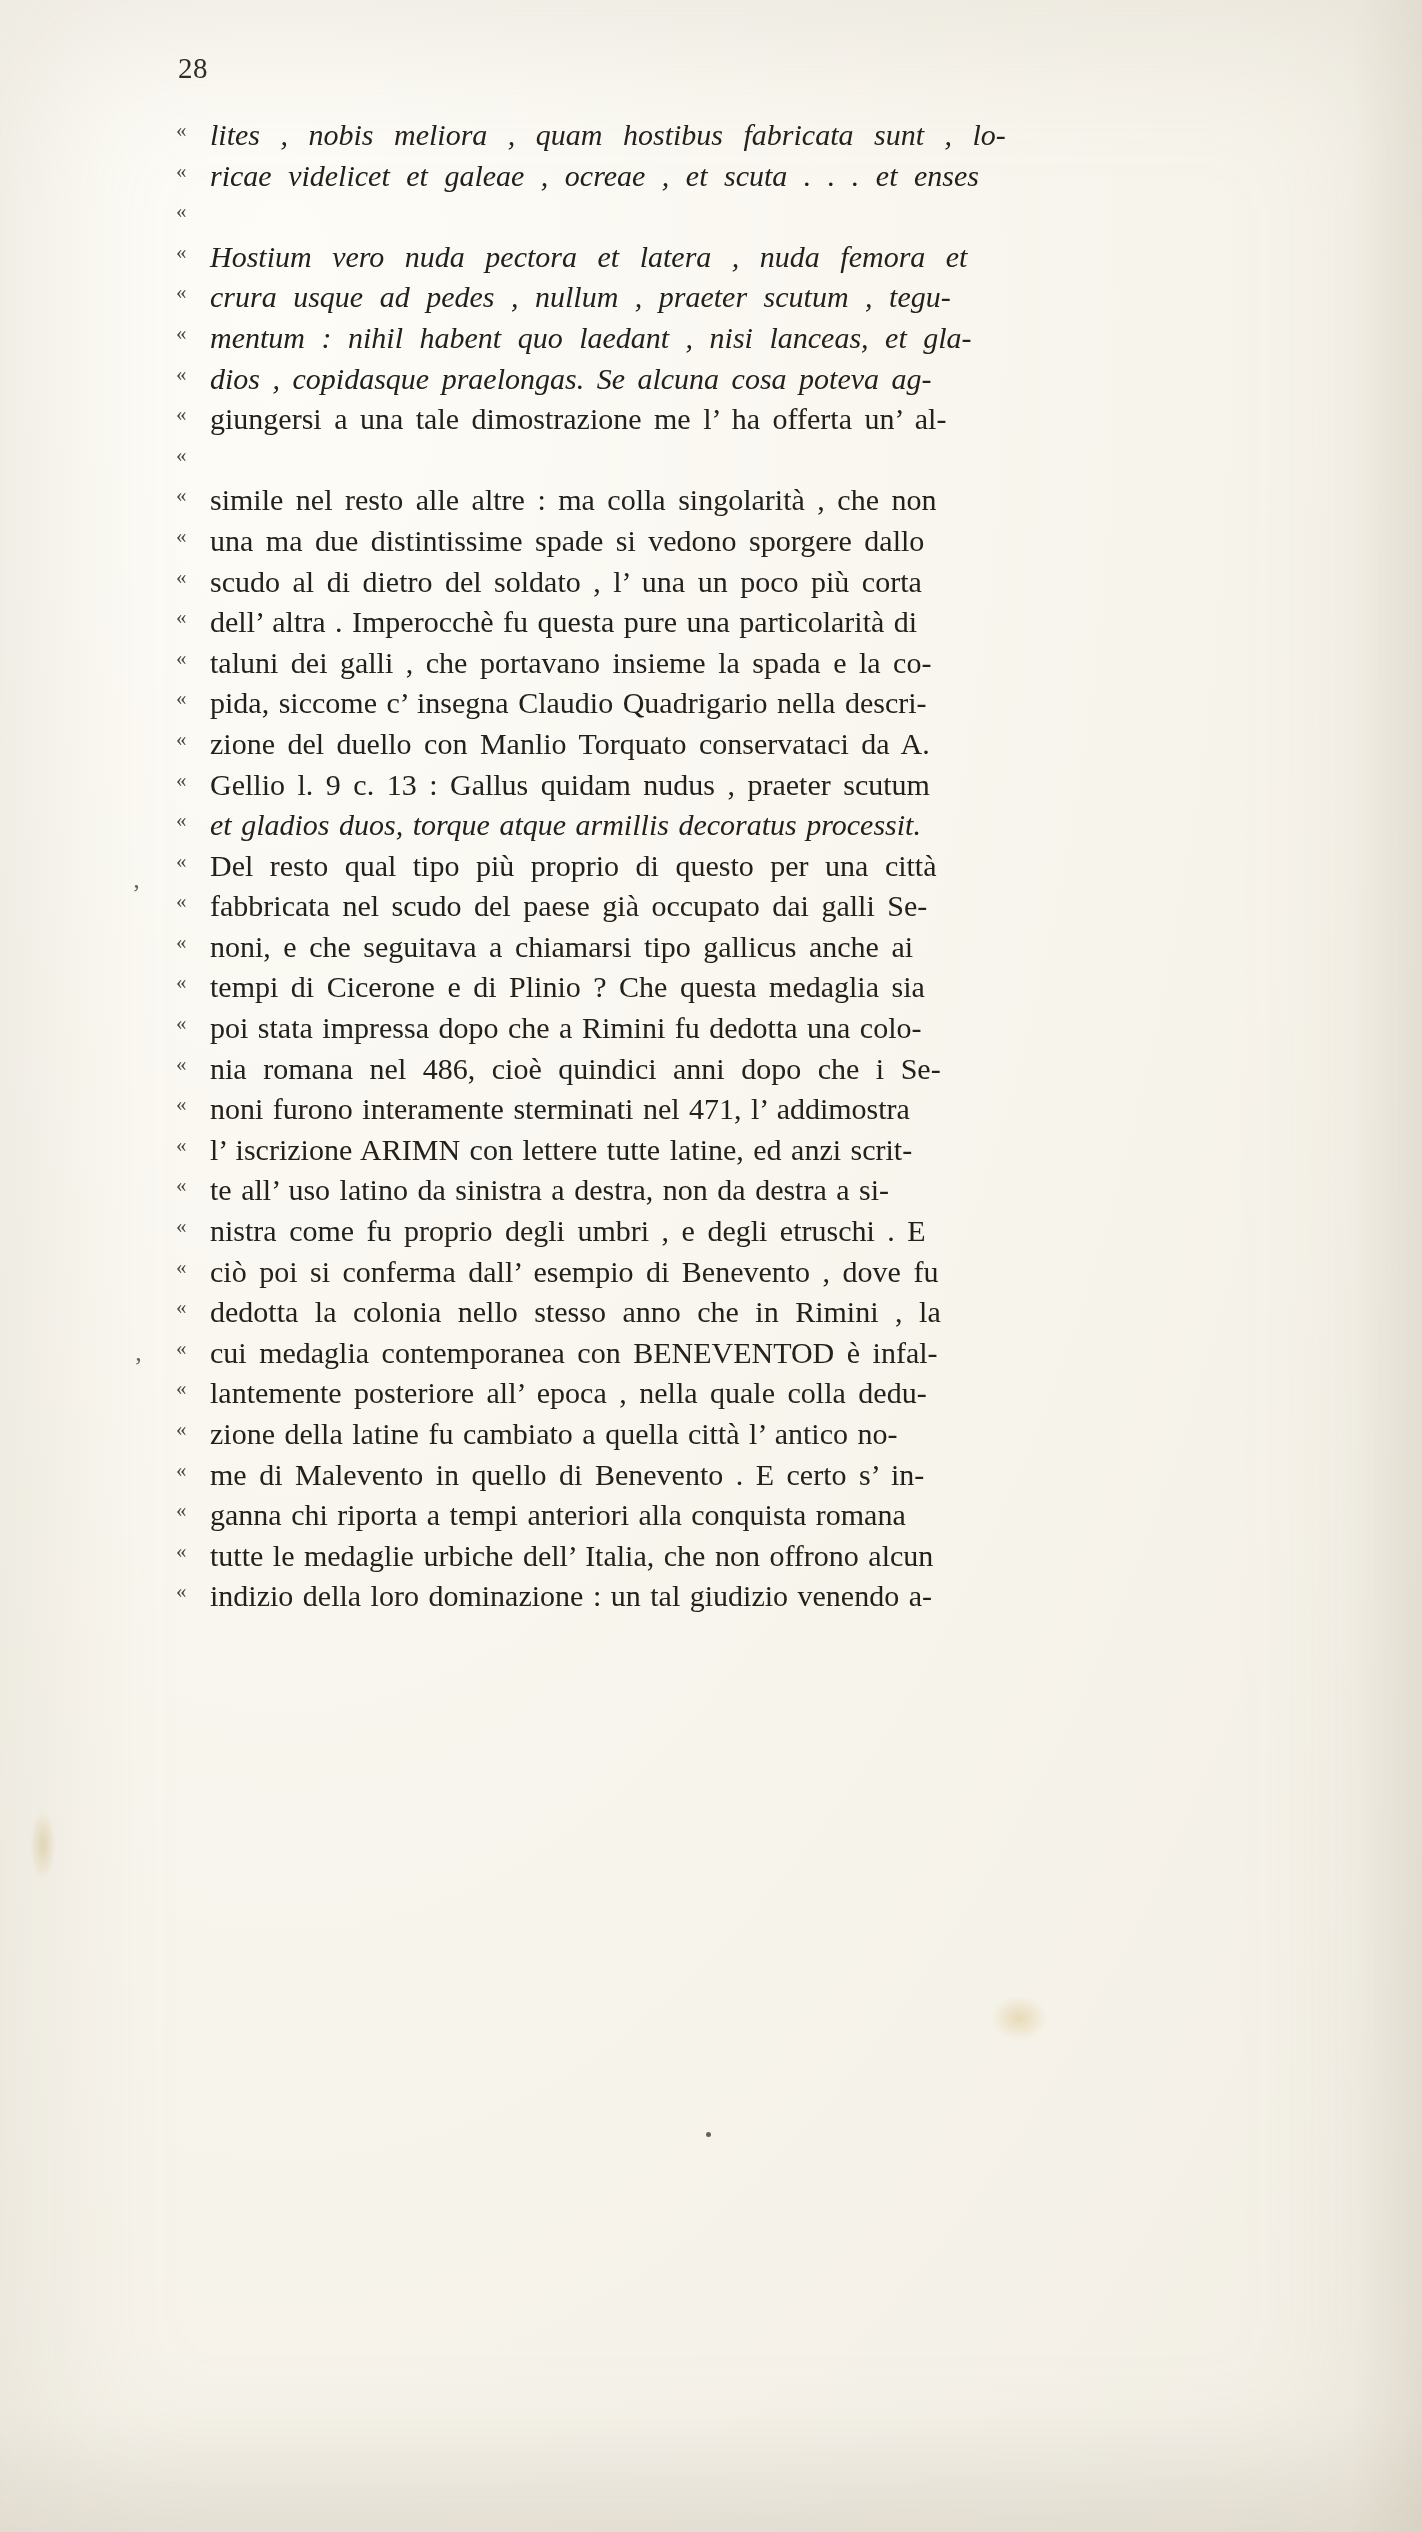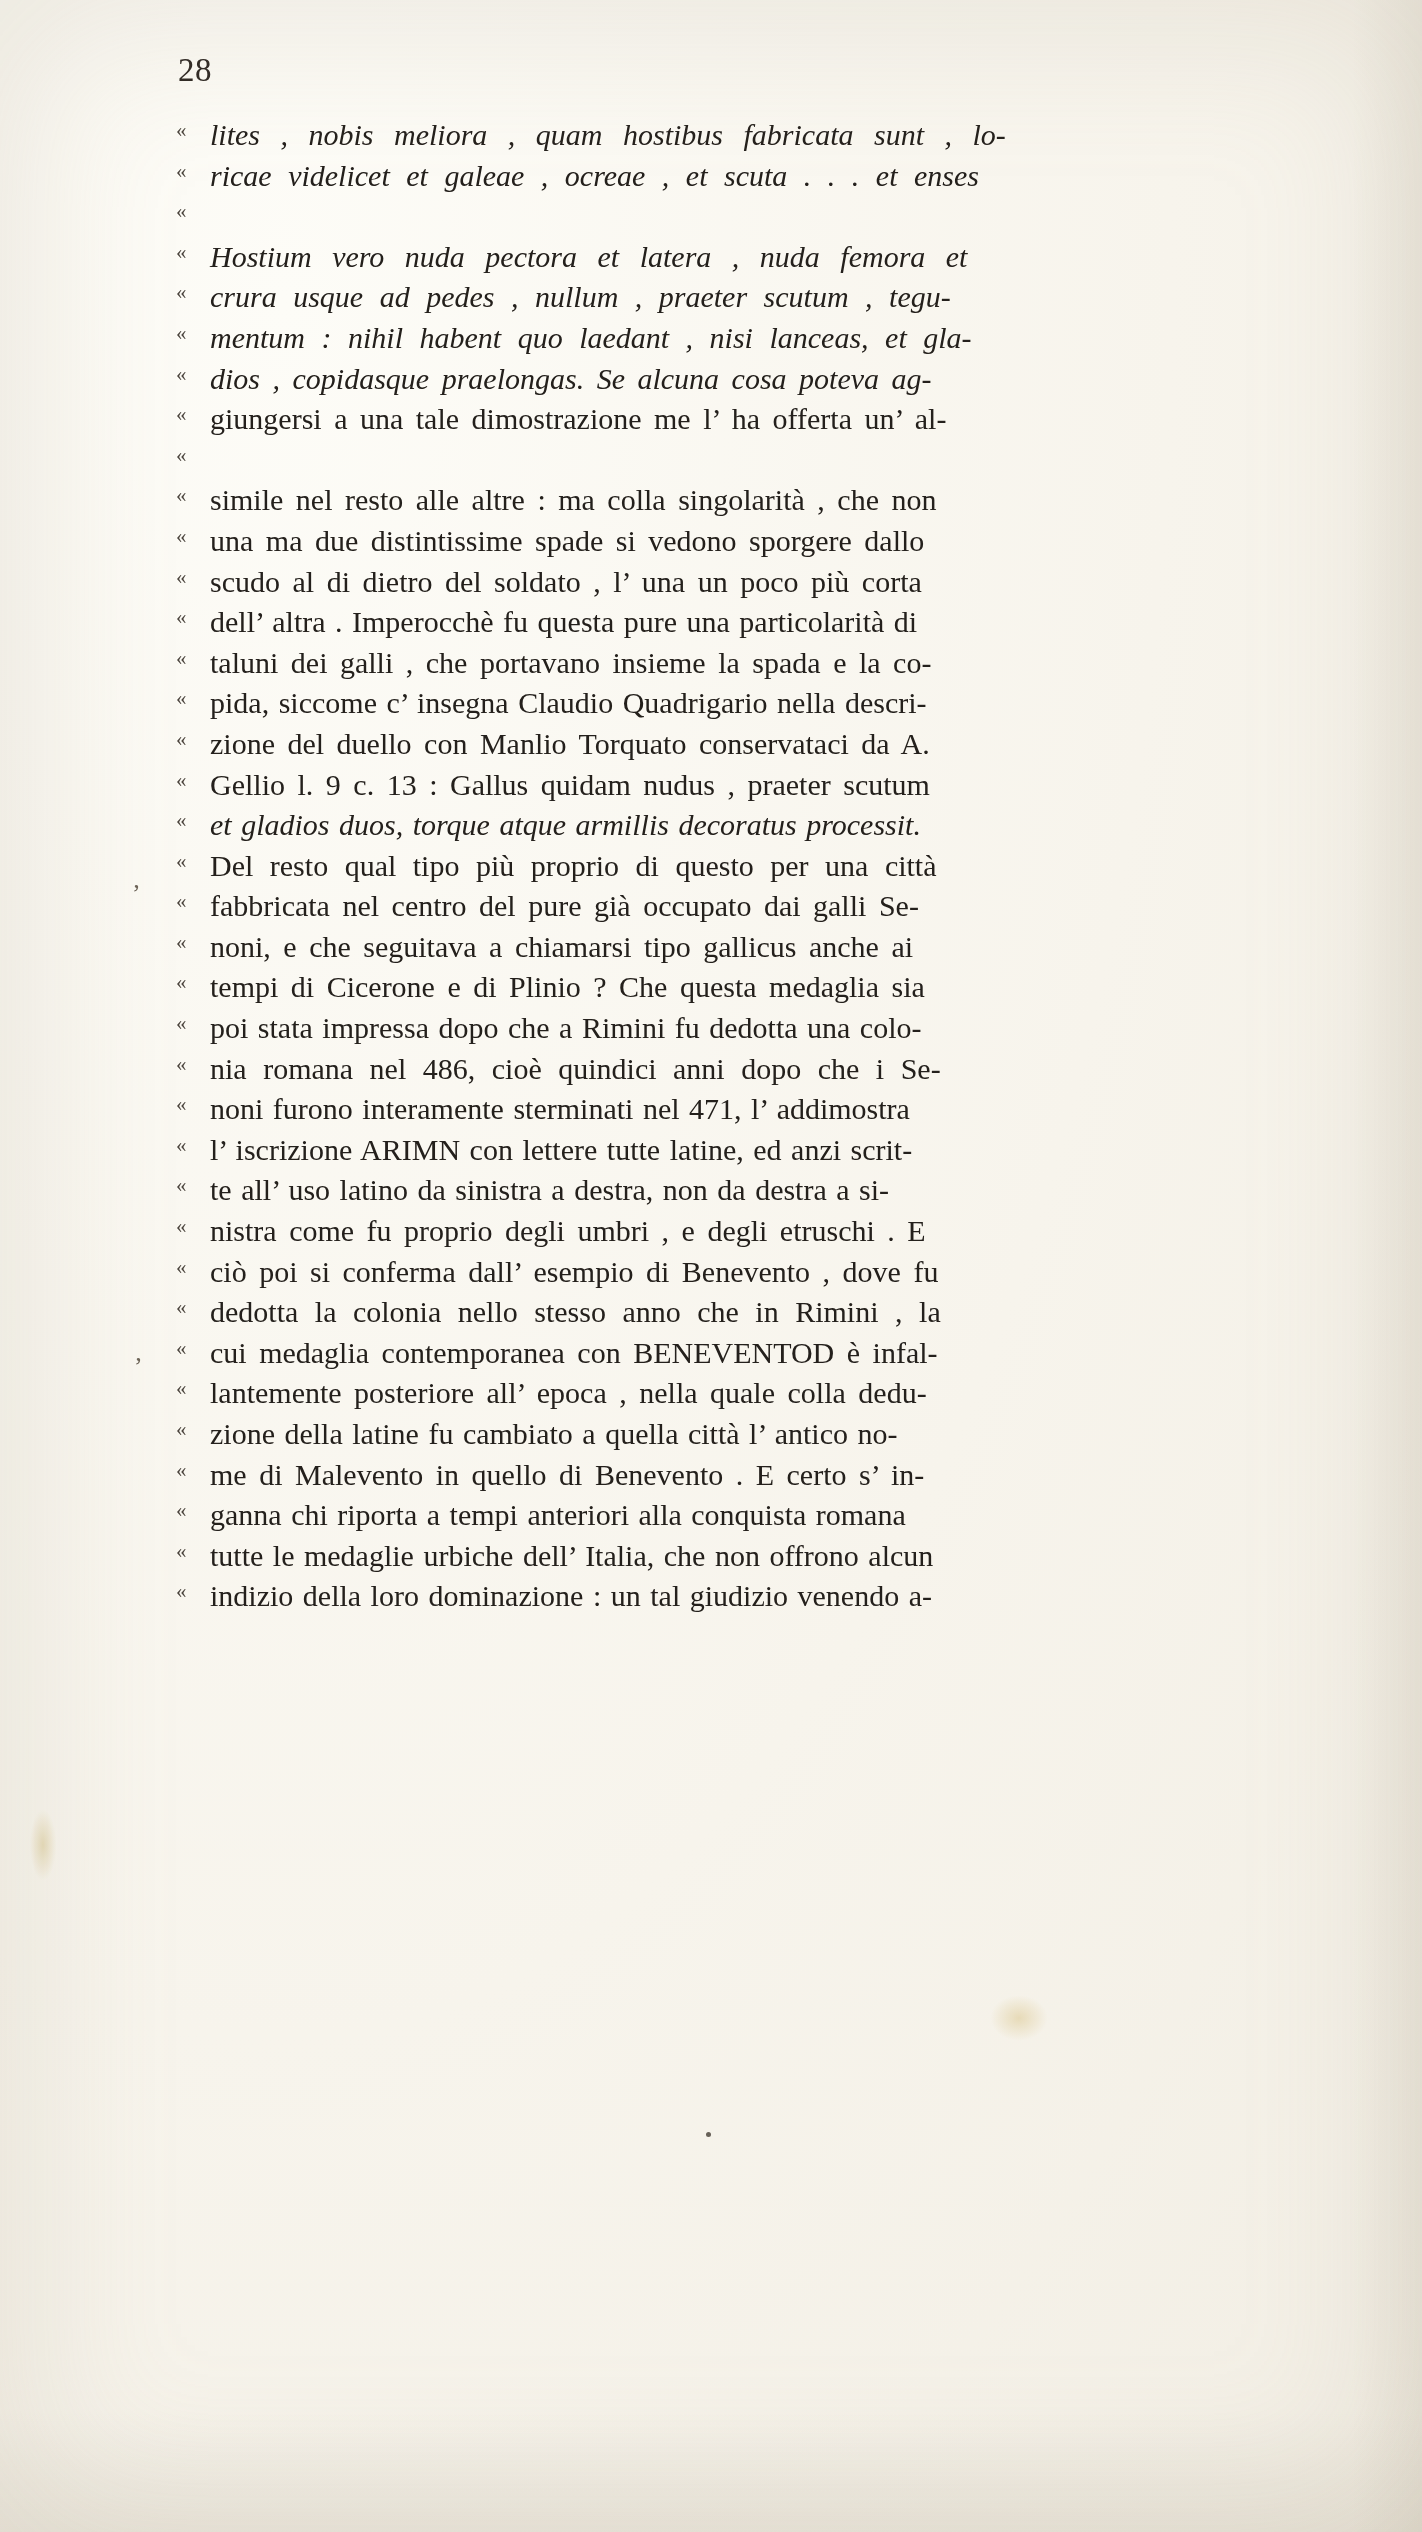"28" .folio { font-size: 33px -> 29px }
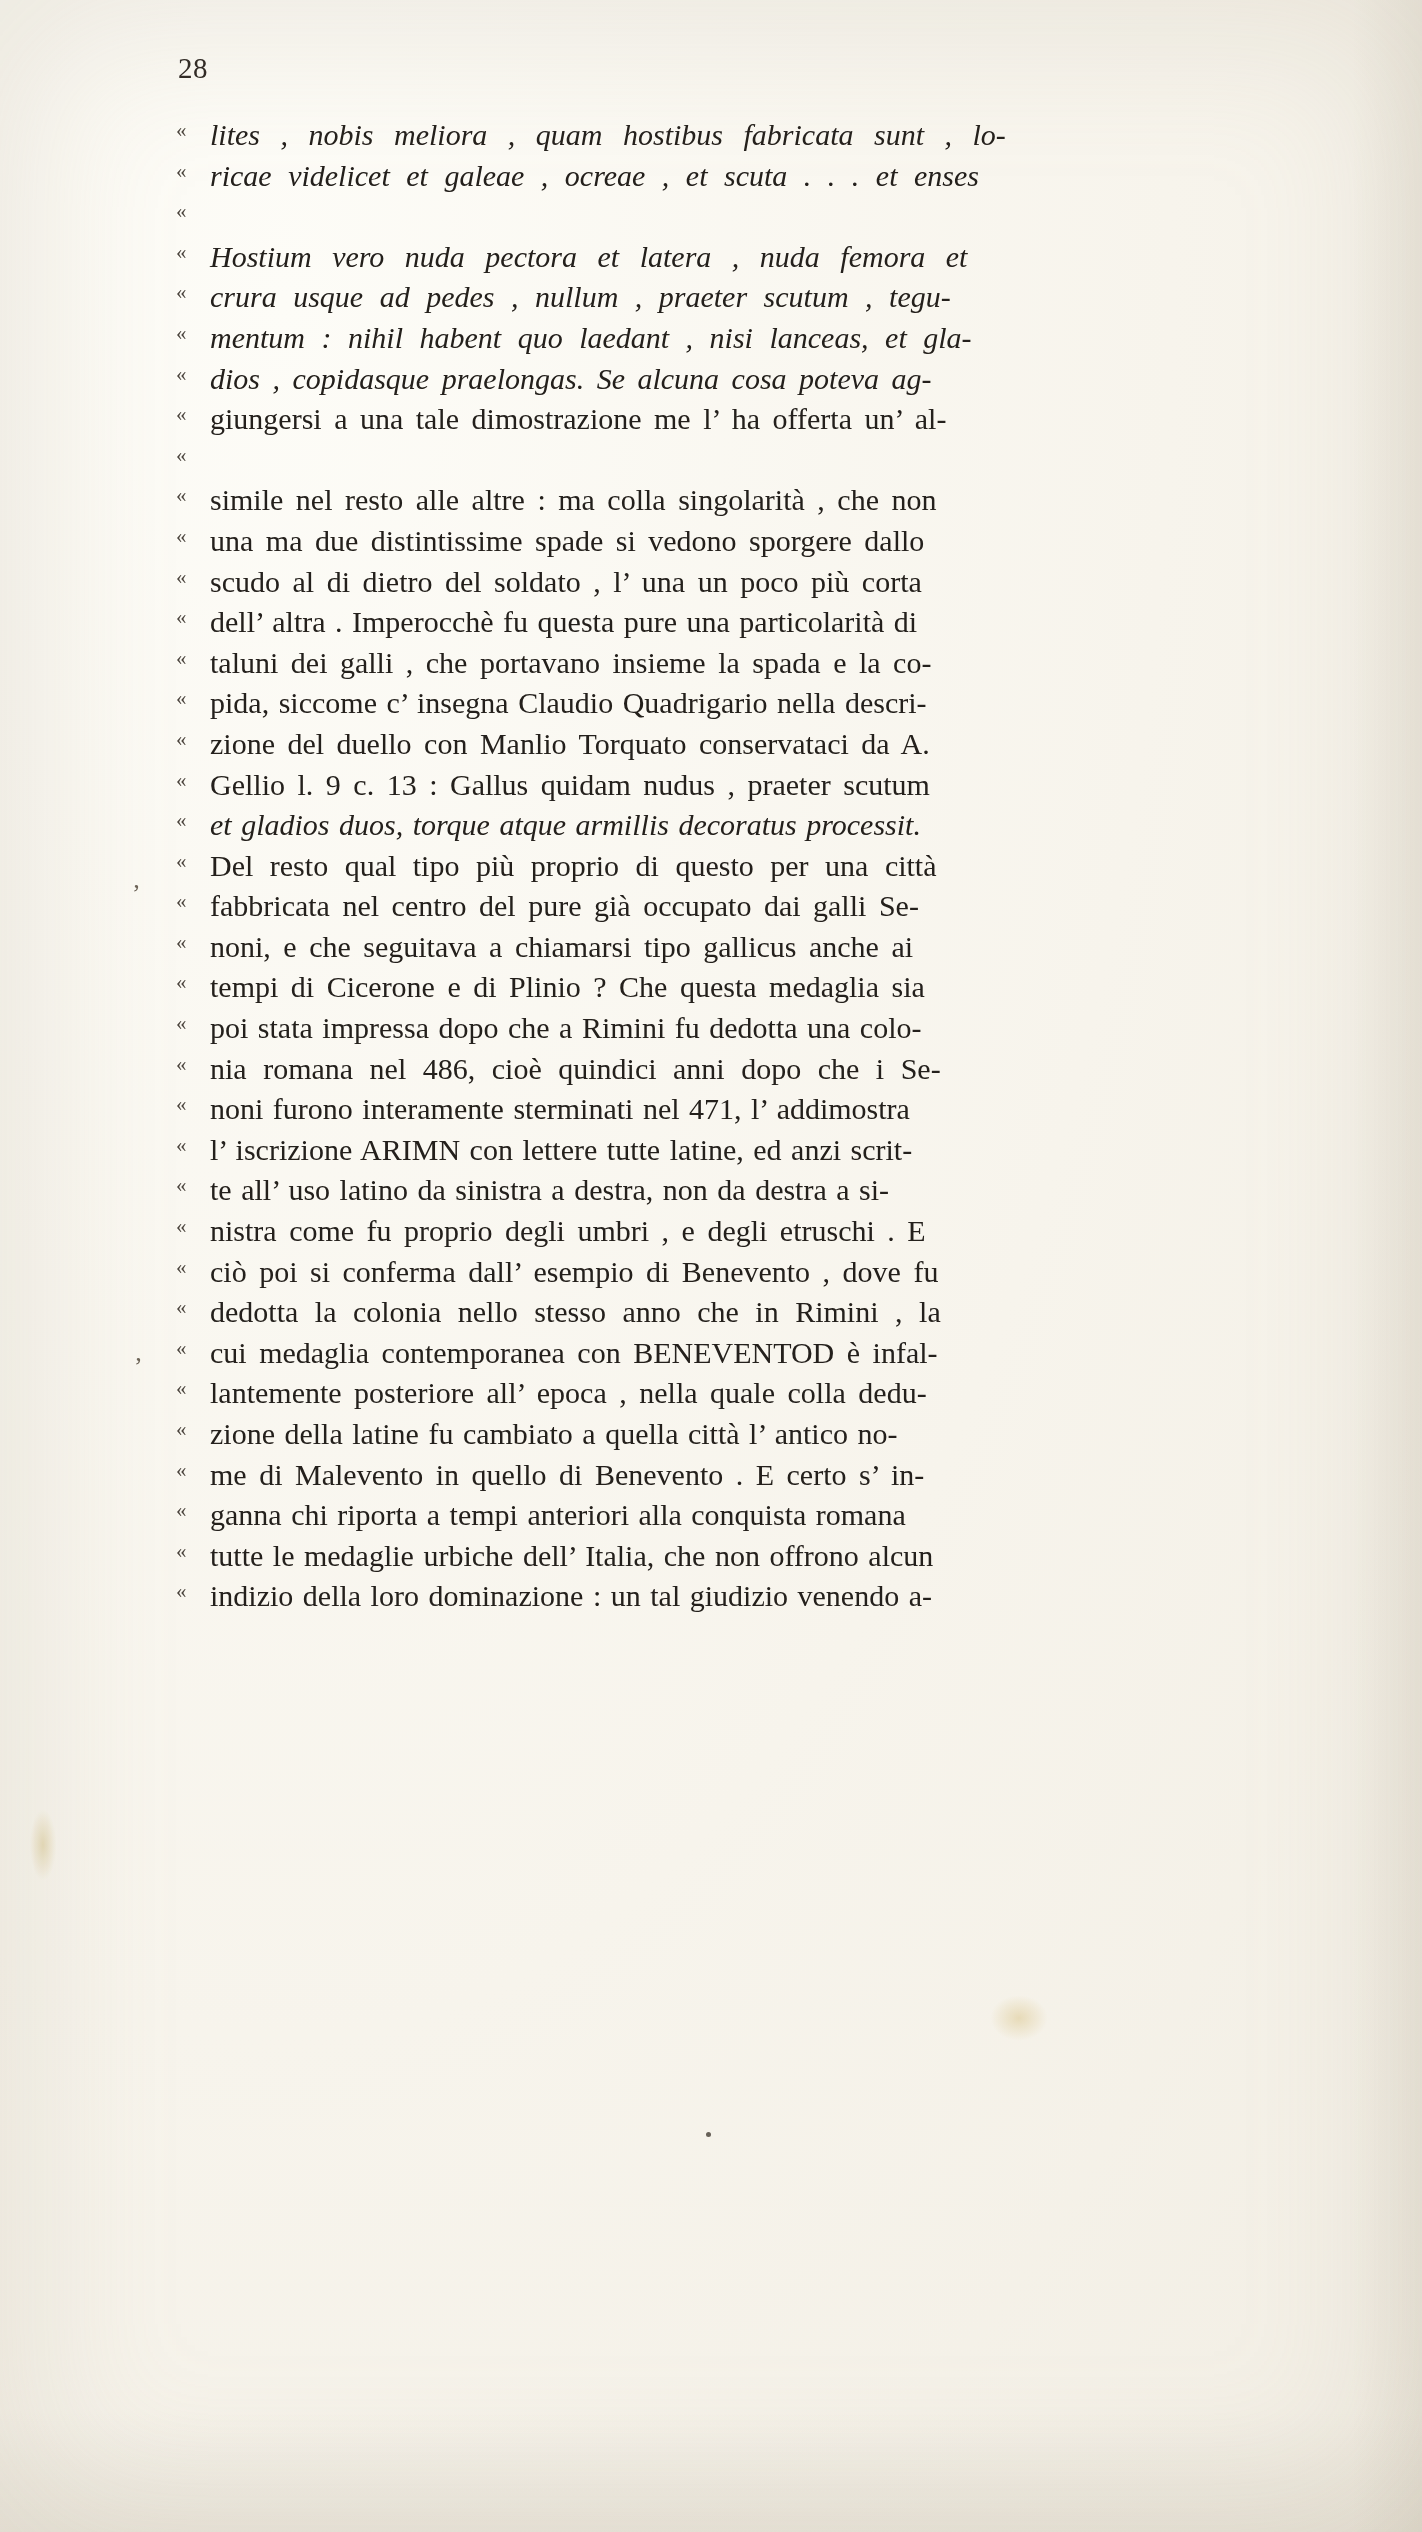"fabbricata nel centro del pure" span.ltext { text: centro del pure -> scudo del paese }
